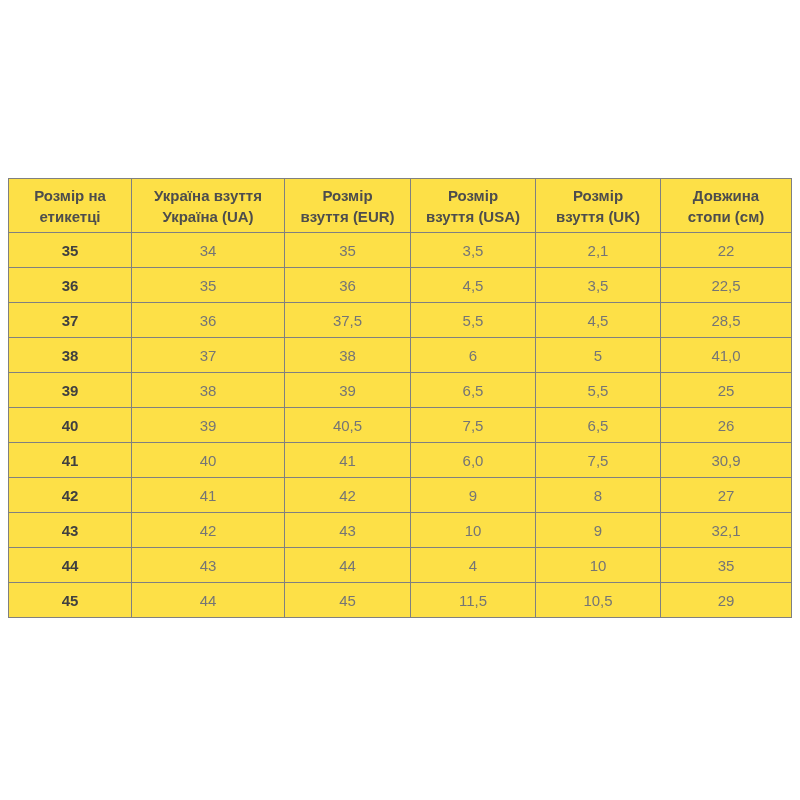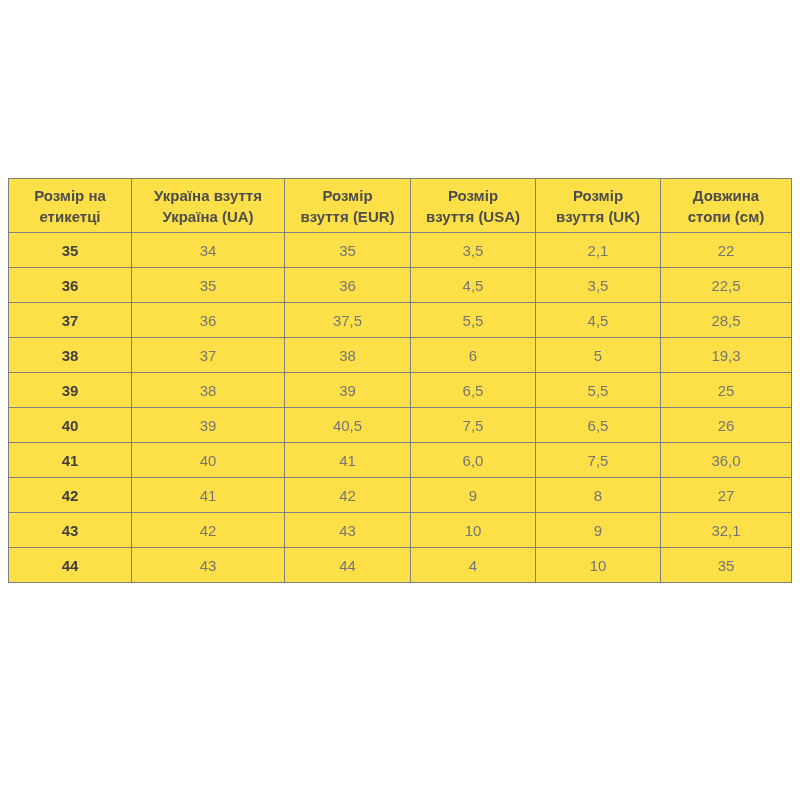"19,3" td { text: 19,3 -> 41,0 }
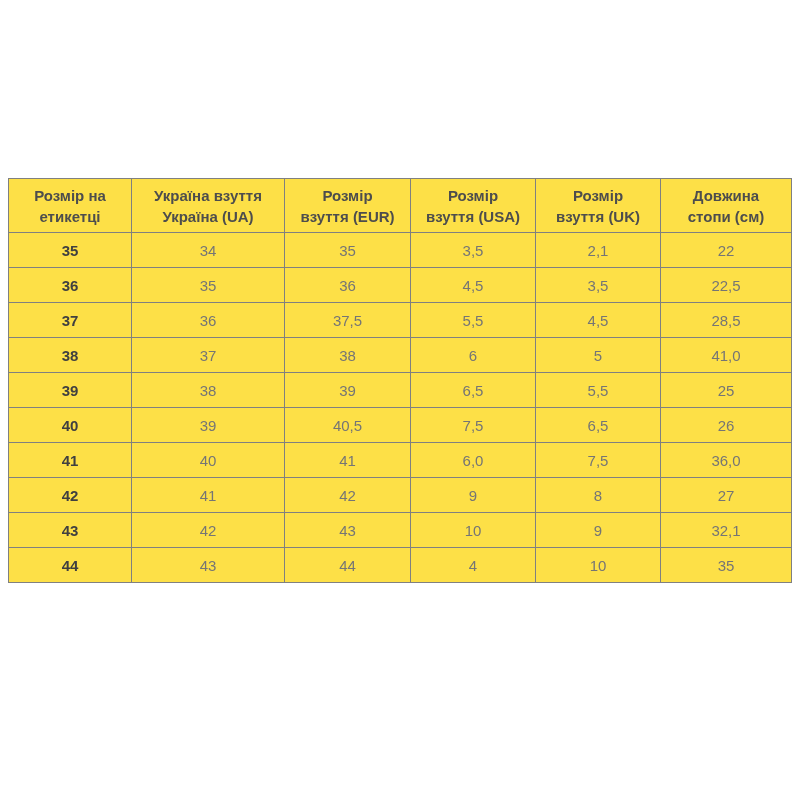"36,0" td { text: 36,0 -> 30,9 }
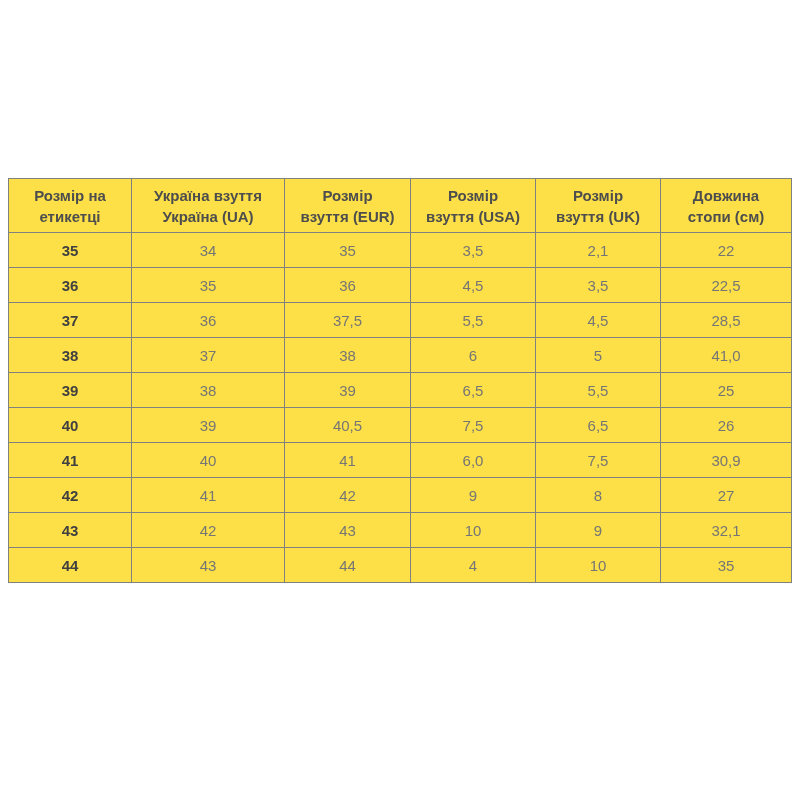"45" tr { html: none -> <tr> <td>45</td> <td>44</td> <td>45</td> <td>11,5</td> <td>10,5</td> <td>29</td> </tr> }
